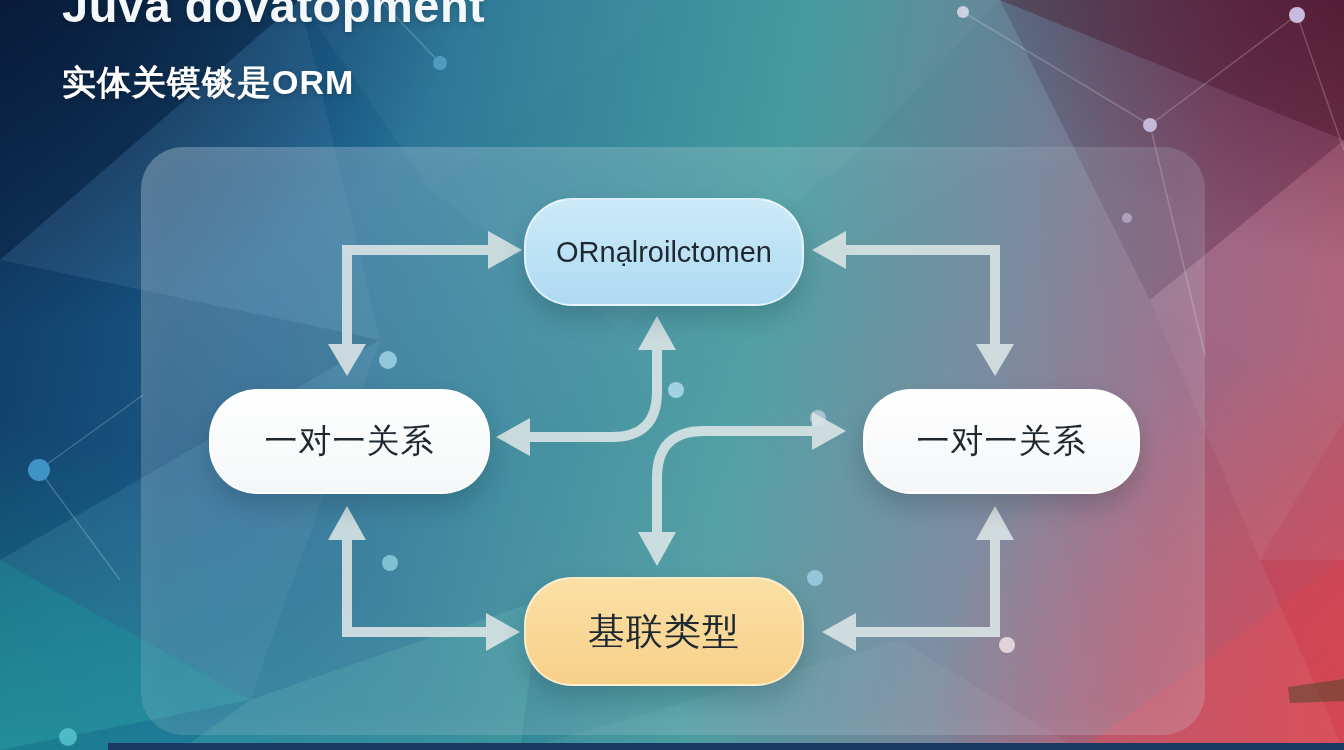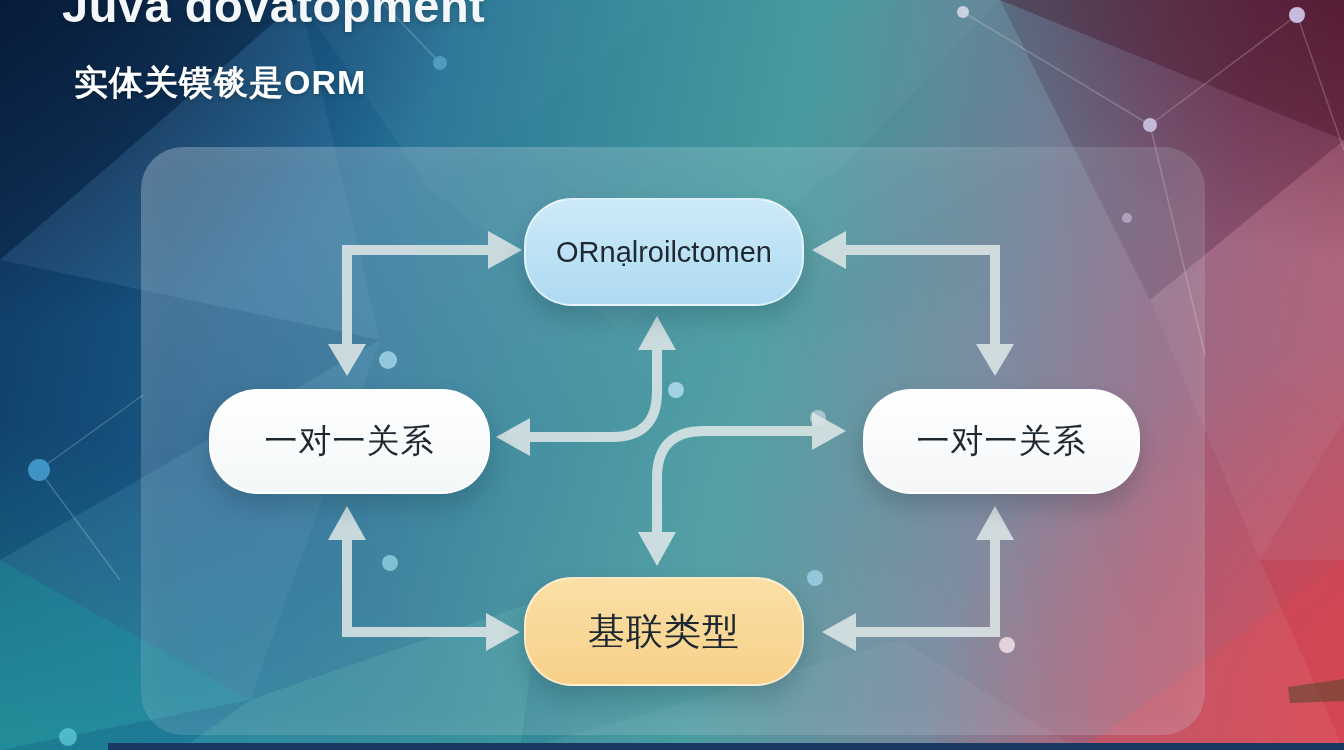"实体关镆锬是ORM" .page-subtitle { margin-left: 12px -> none }
